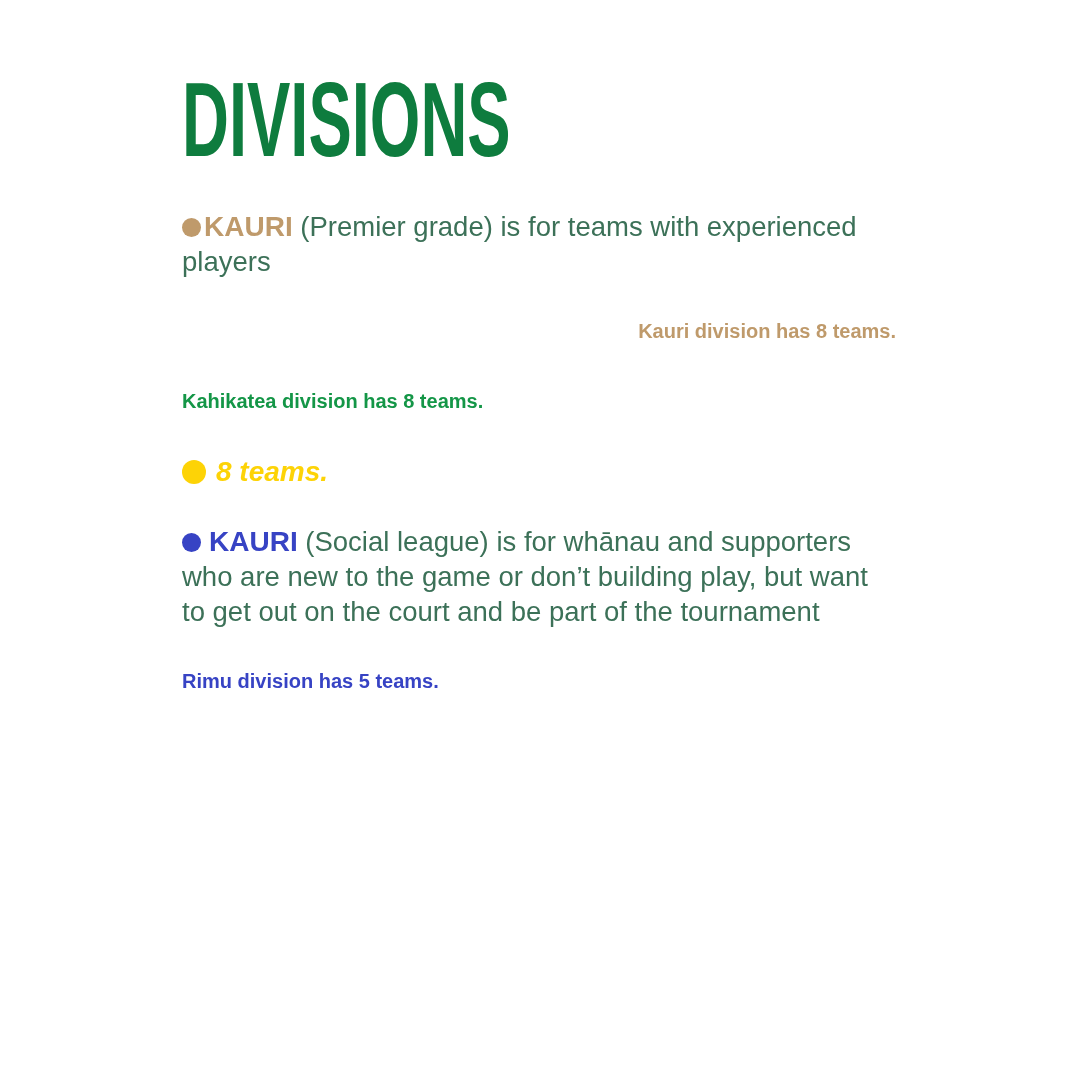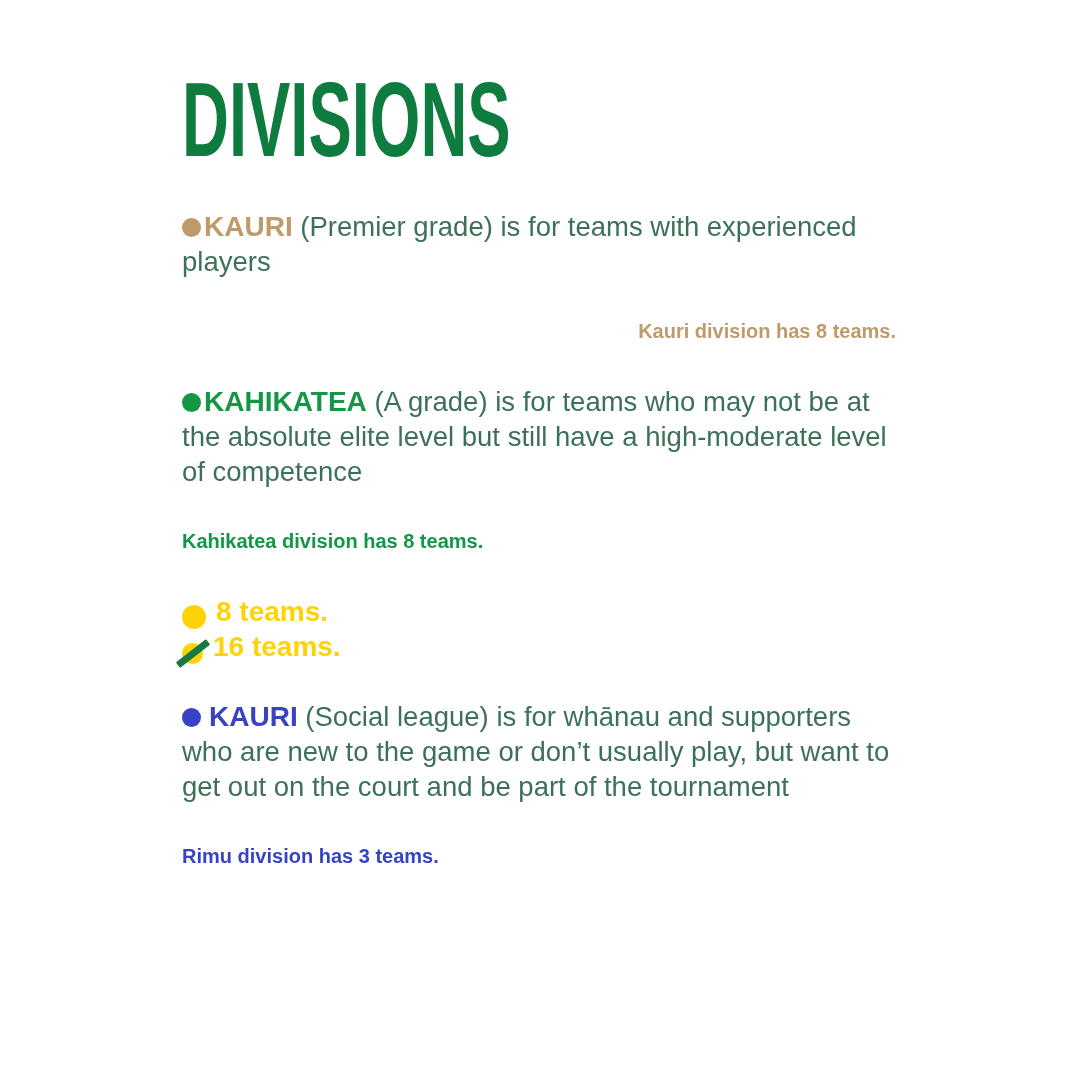"KAHIKATEA (A grade) is for" p { html: <p><span></span><strong>KAHIKATEA</strong><span> (A grade) is for teams who may not be at the absolute elite level but still have a high-moderate level of competence</span></p> -> none }
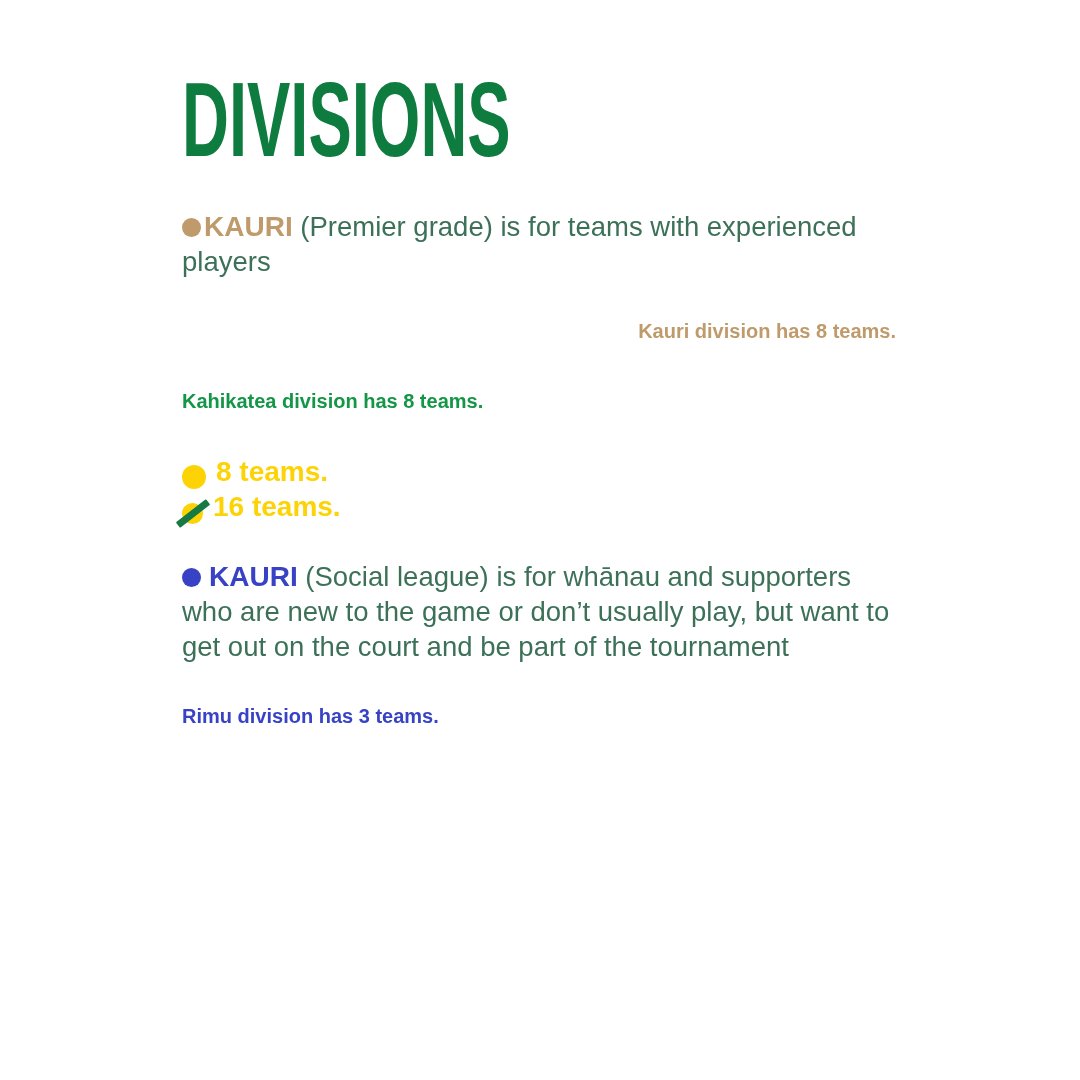"8 teams." .legend-row { align-items: flex-end -> center; font-style: none -> italic }
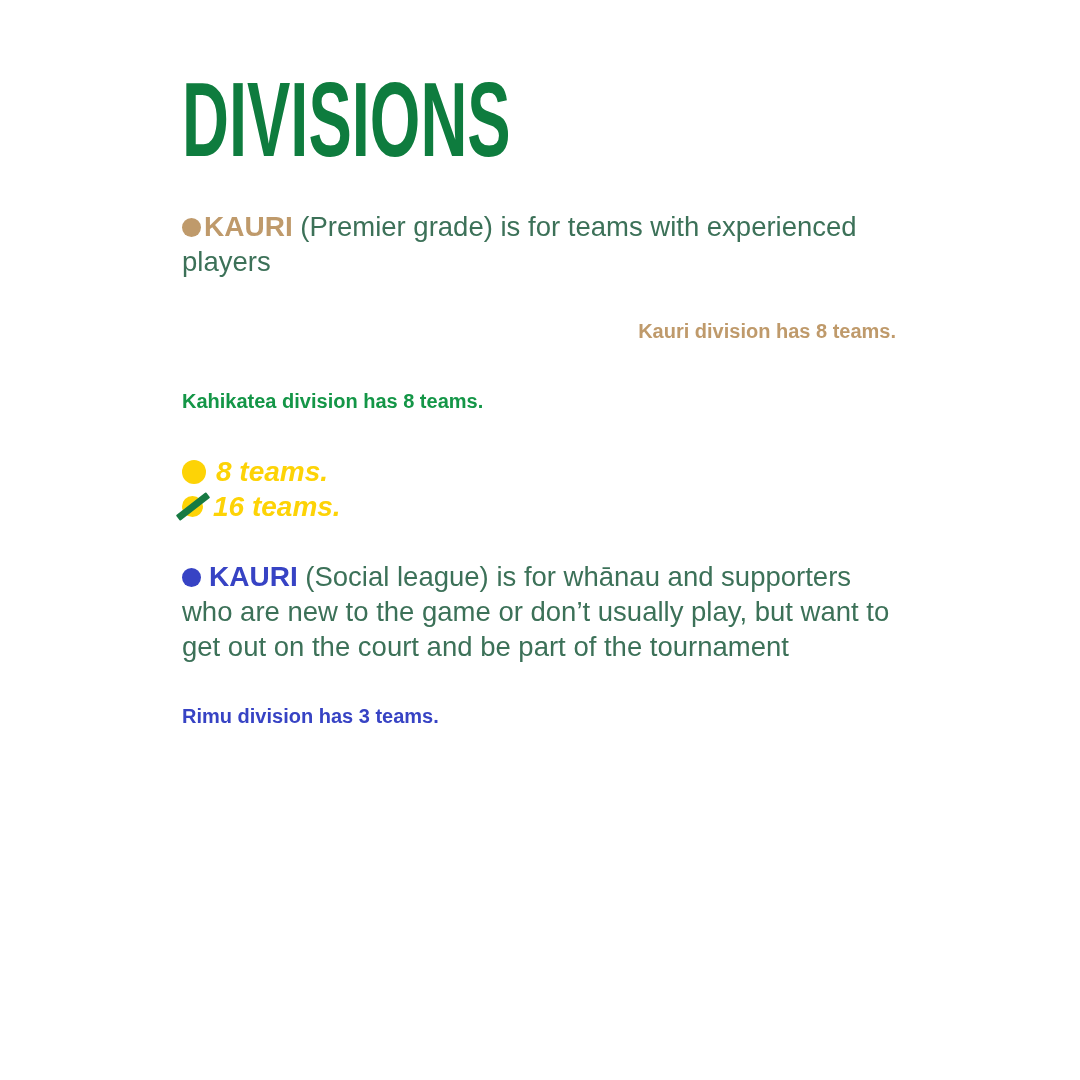"16 teams." div.legend-row { html: <div> <span></span> <span>16 teams.</span> </div> -> none }
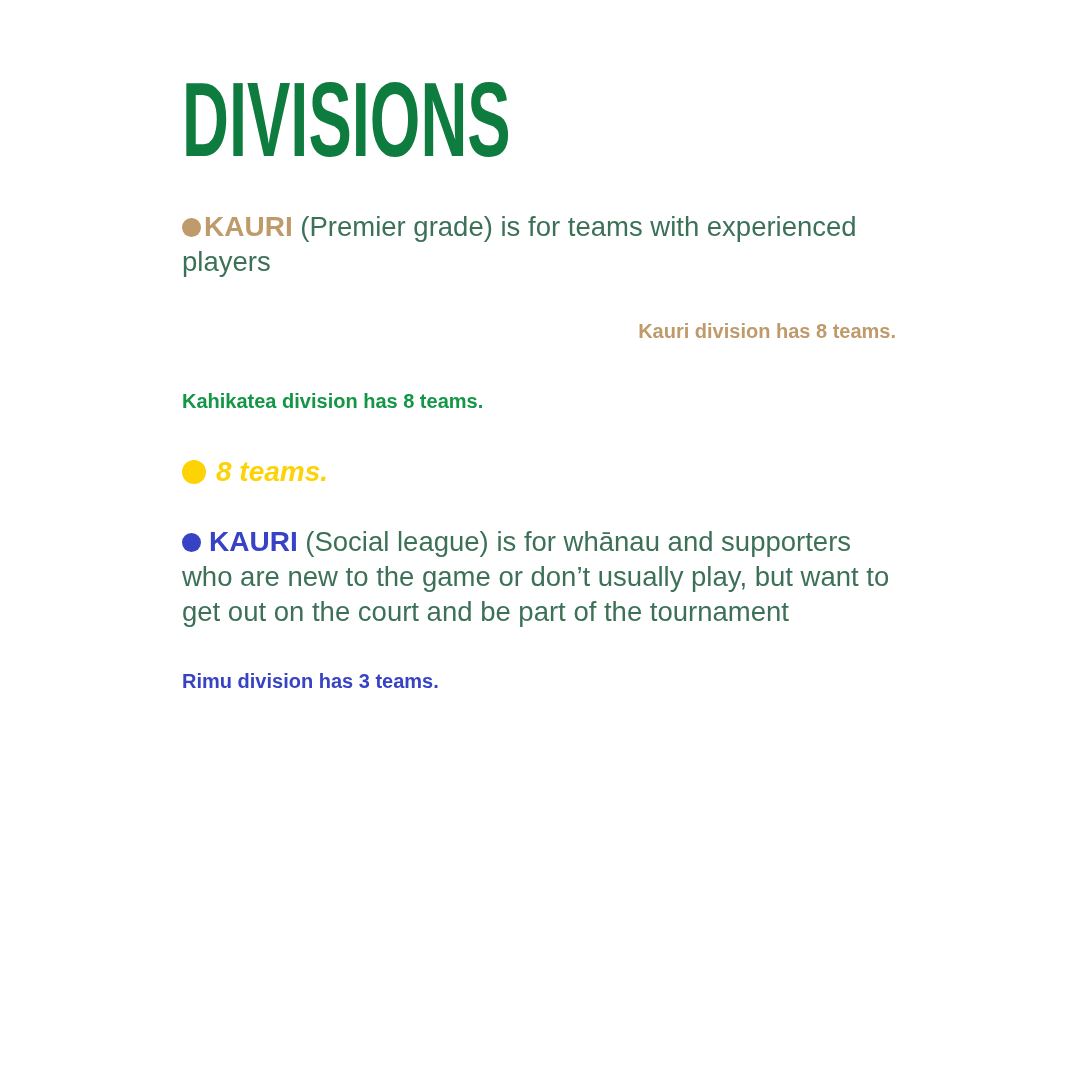"(Social league) is for whānau" span { text: usually -> building }
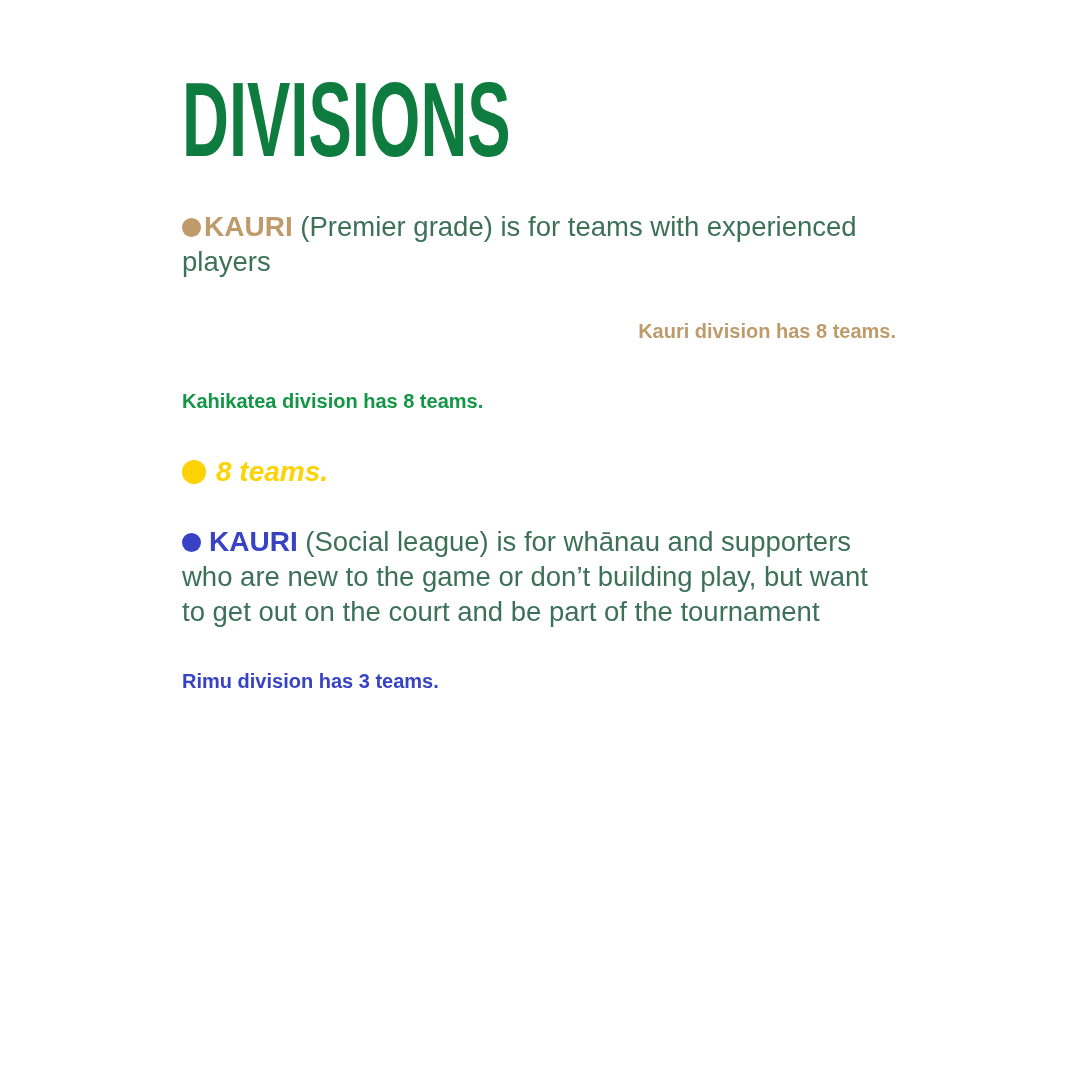"Rimu division has 3 teams." p.summary { text: 3 -> 5 }
